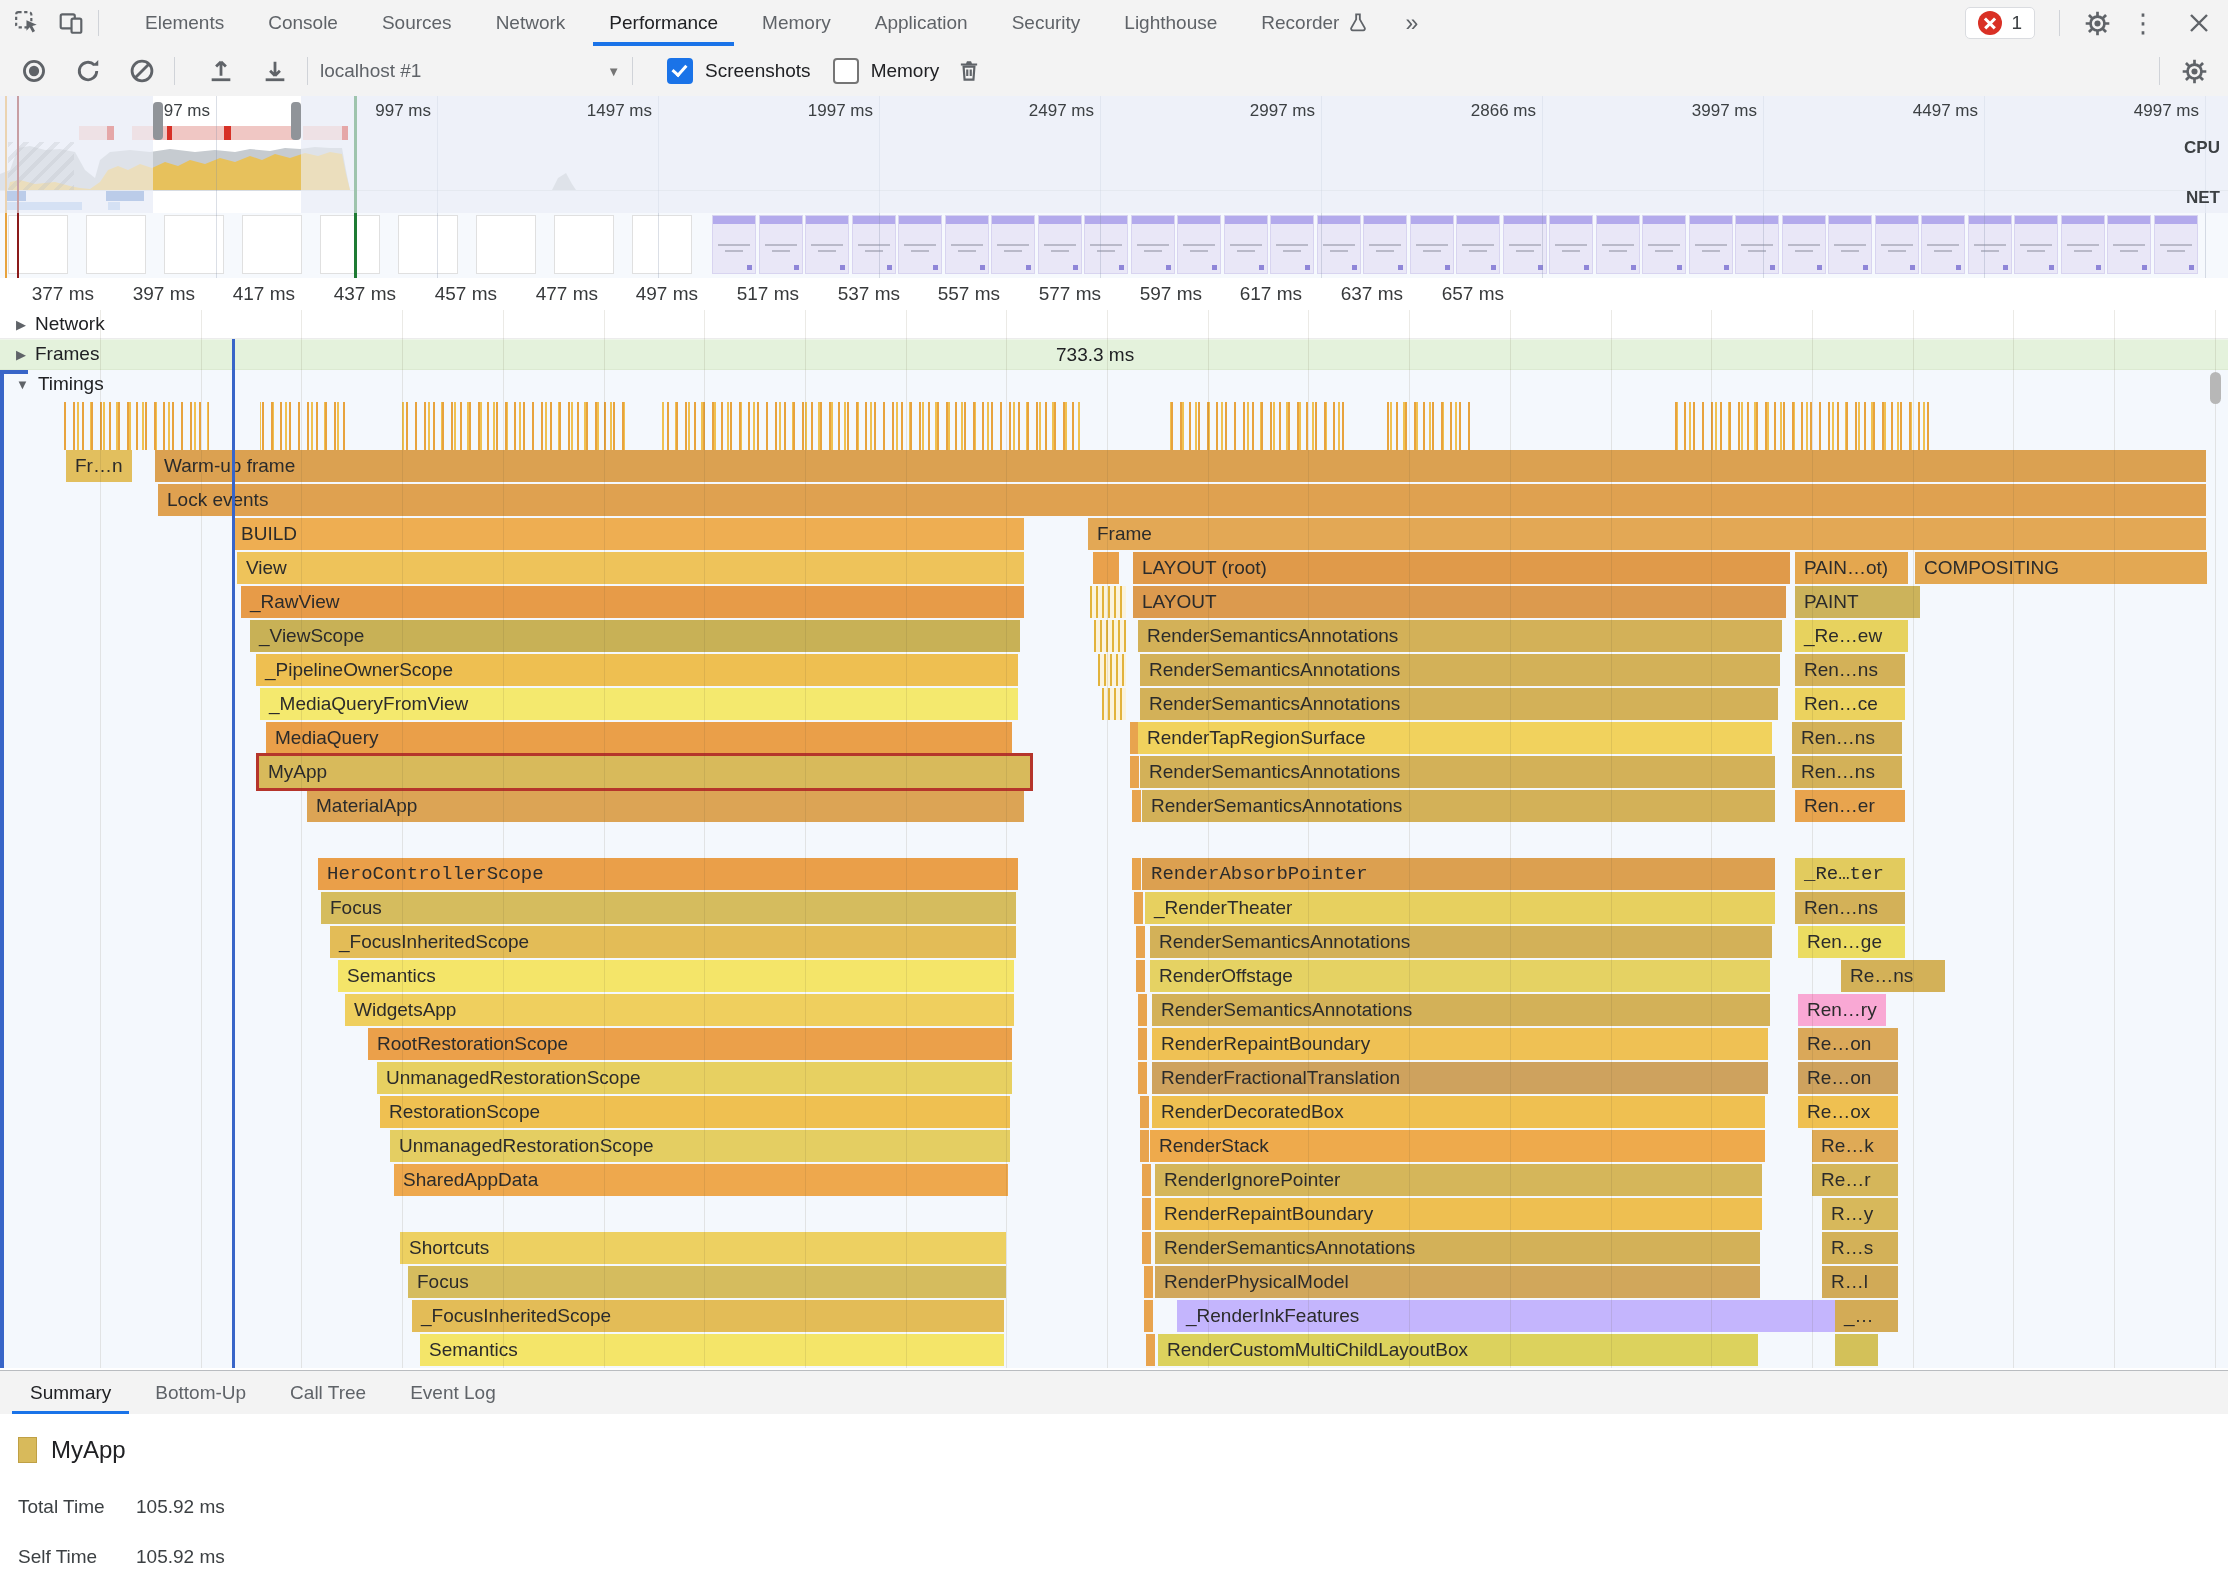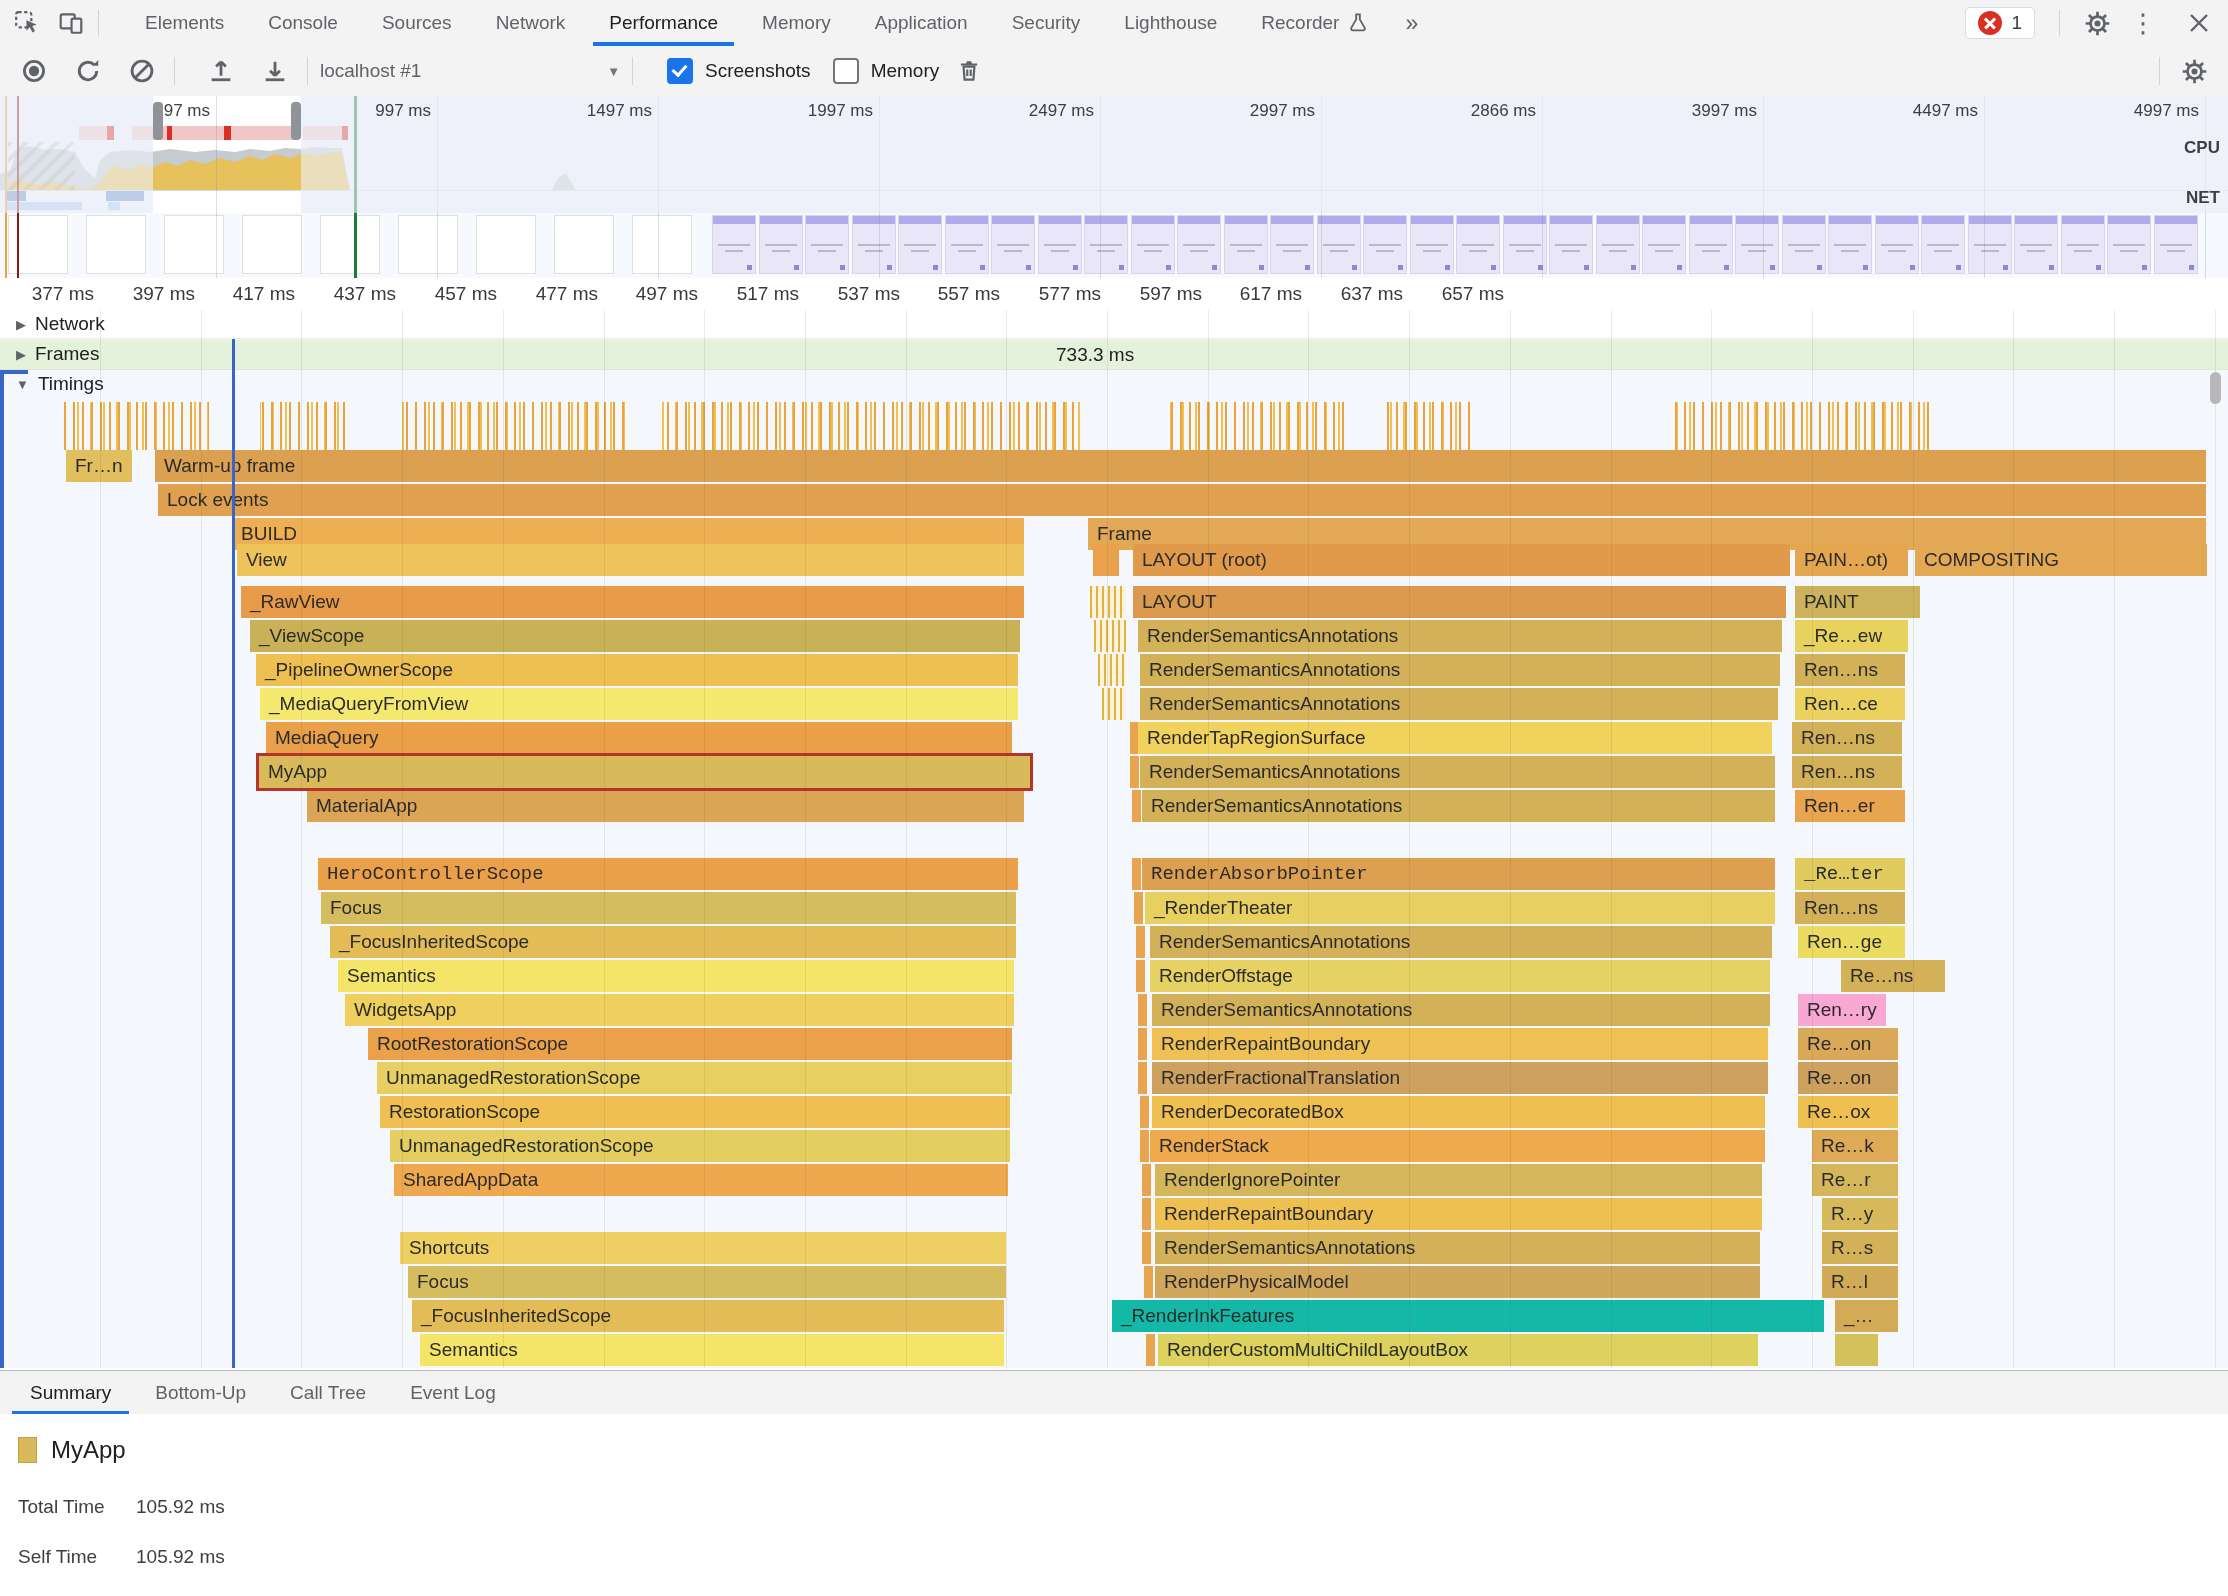"View" div.frow { top: 94px -> 102px }
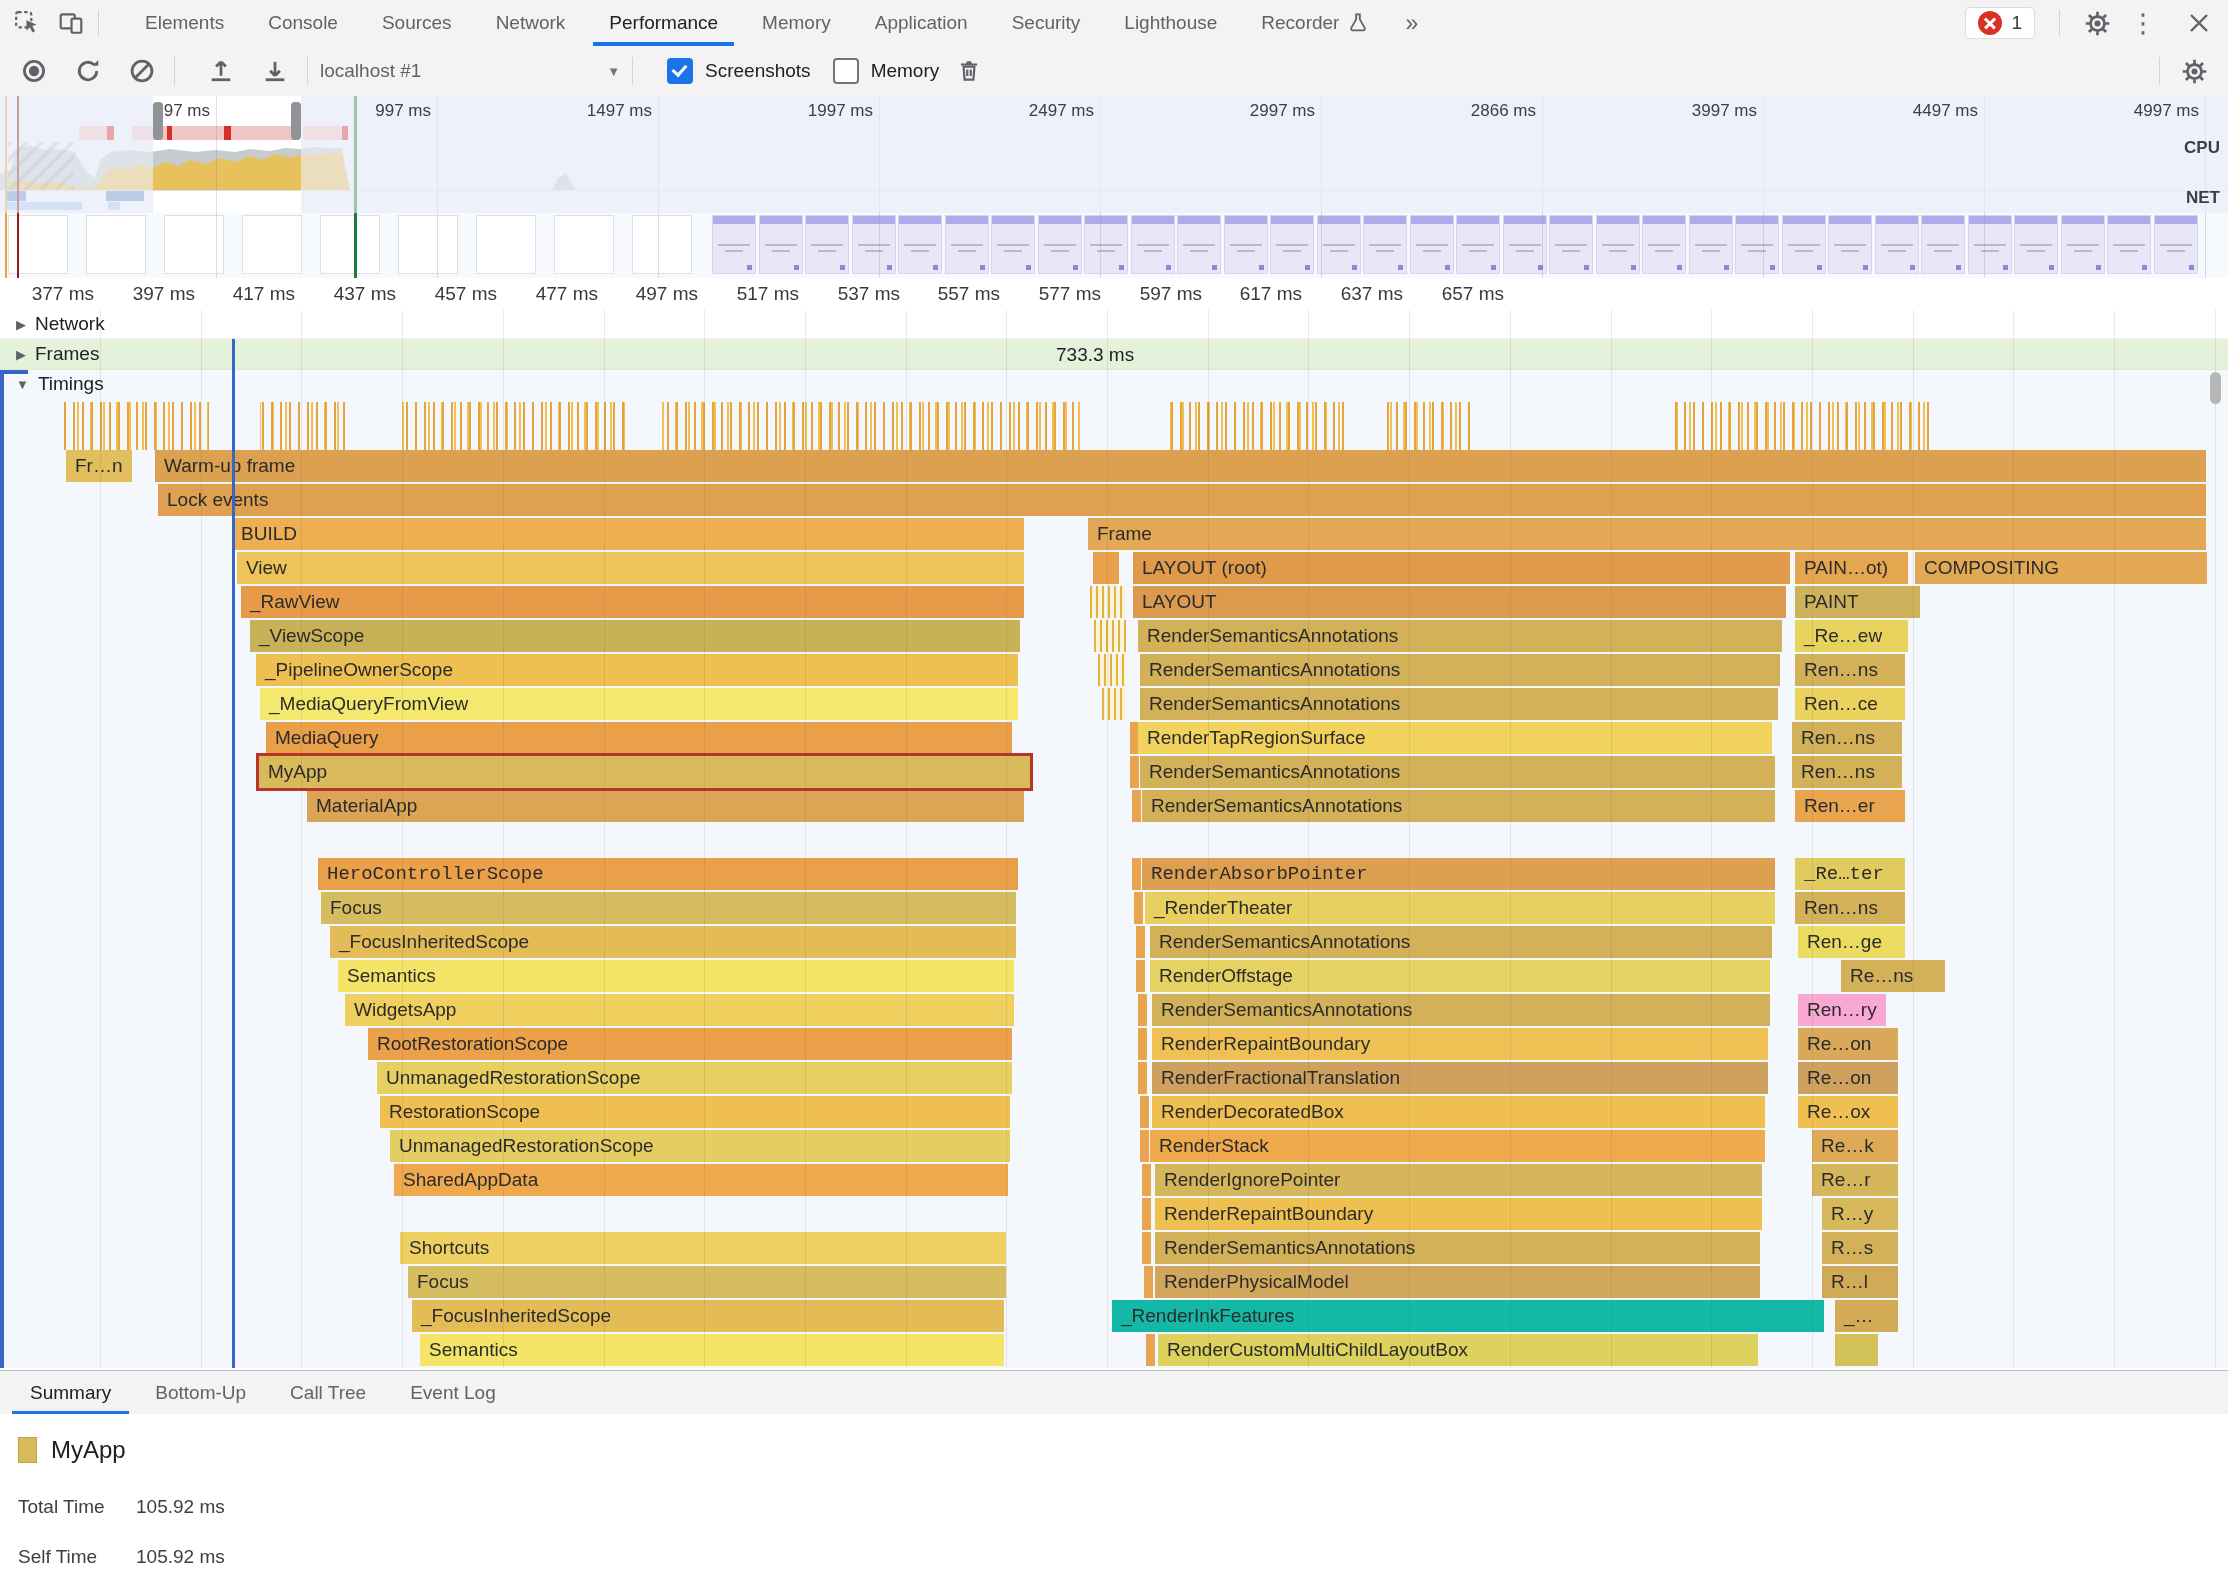"_RenderInkFeatures" div.fbar { background: #14b8a6 -> #c4b5fd; left: 1112px -> 1177px }
